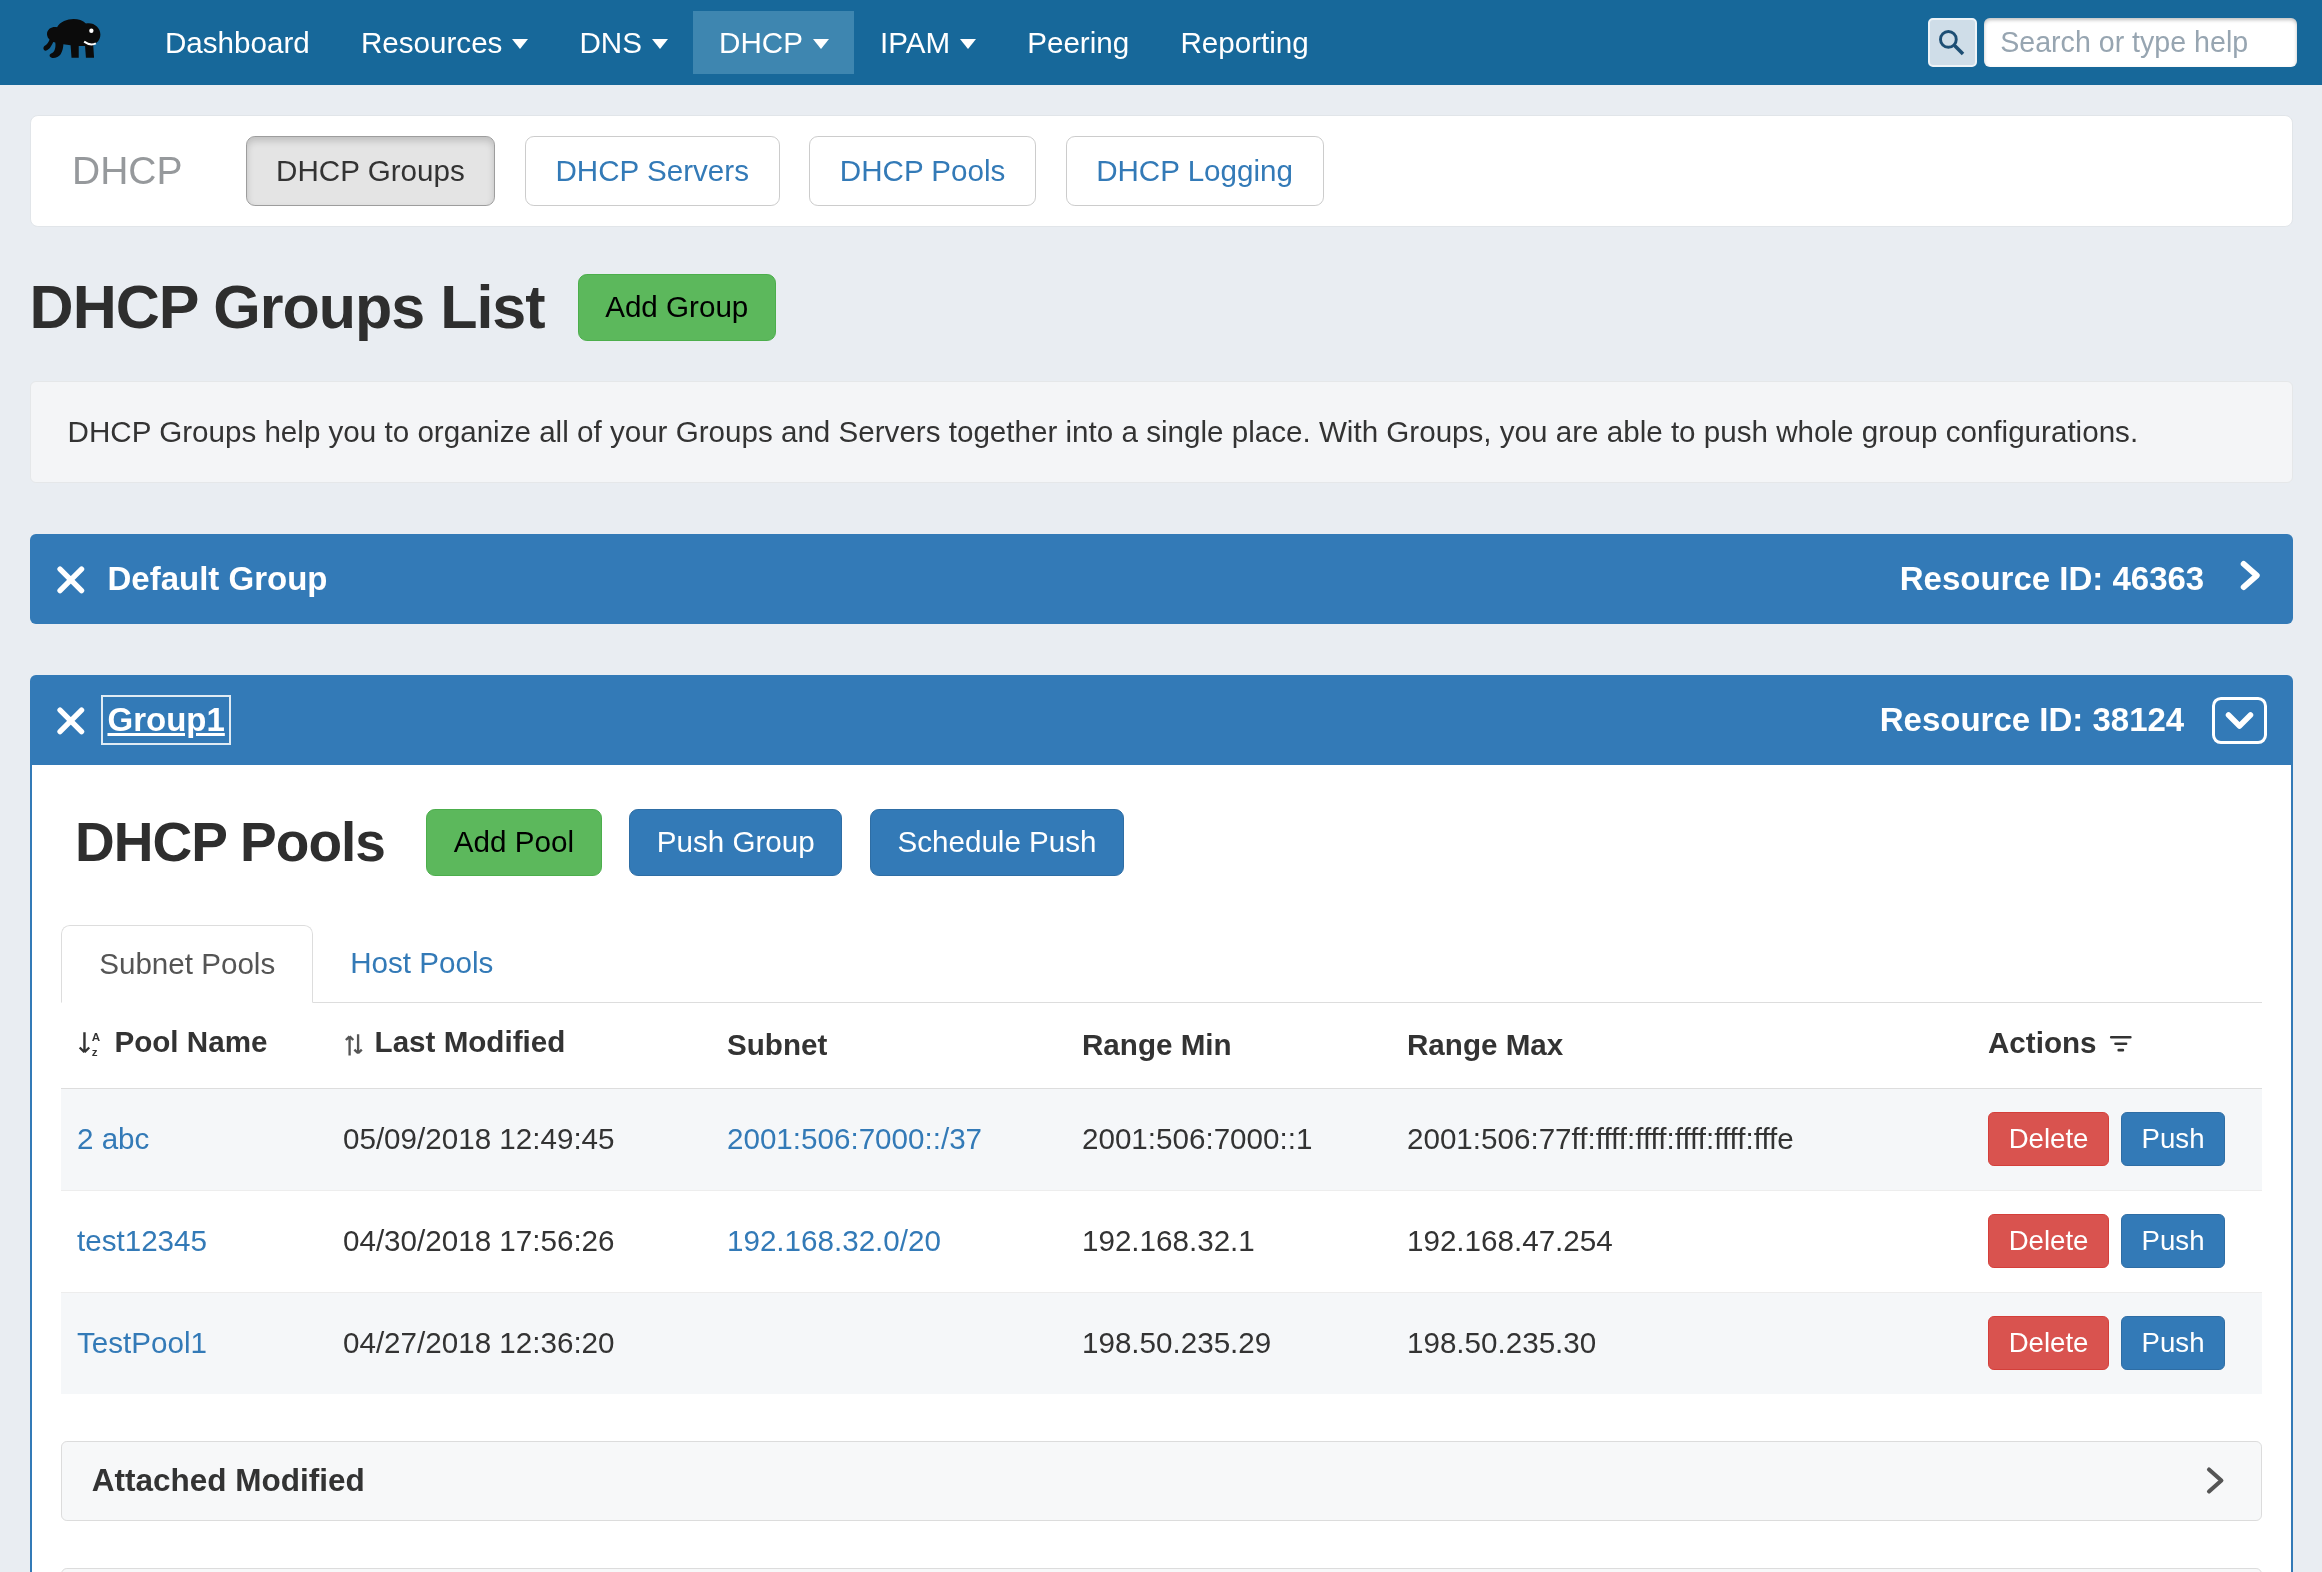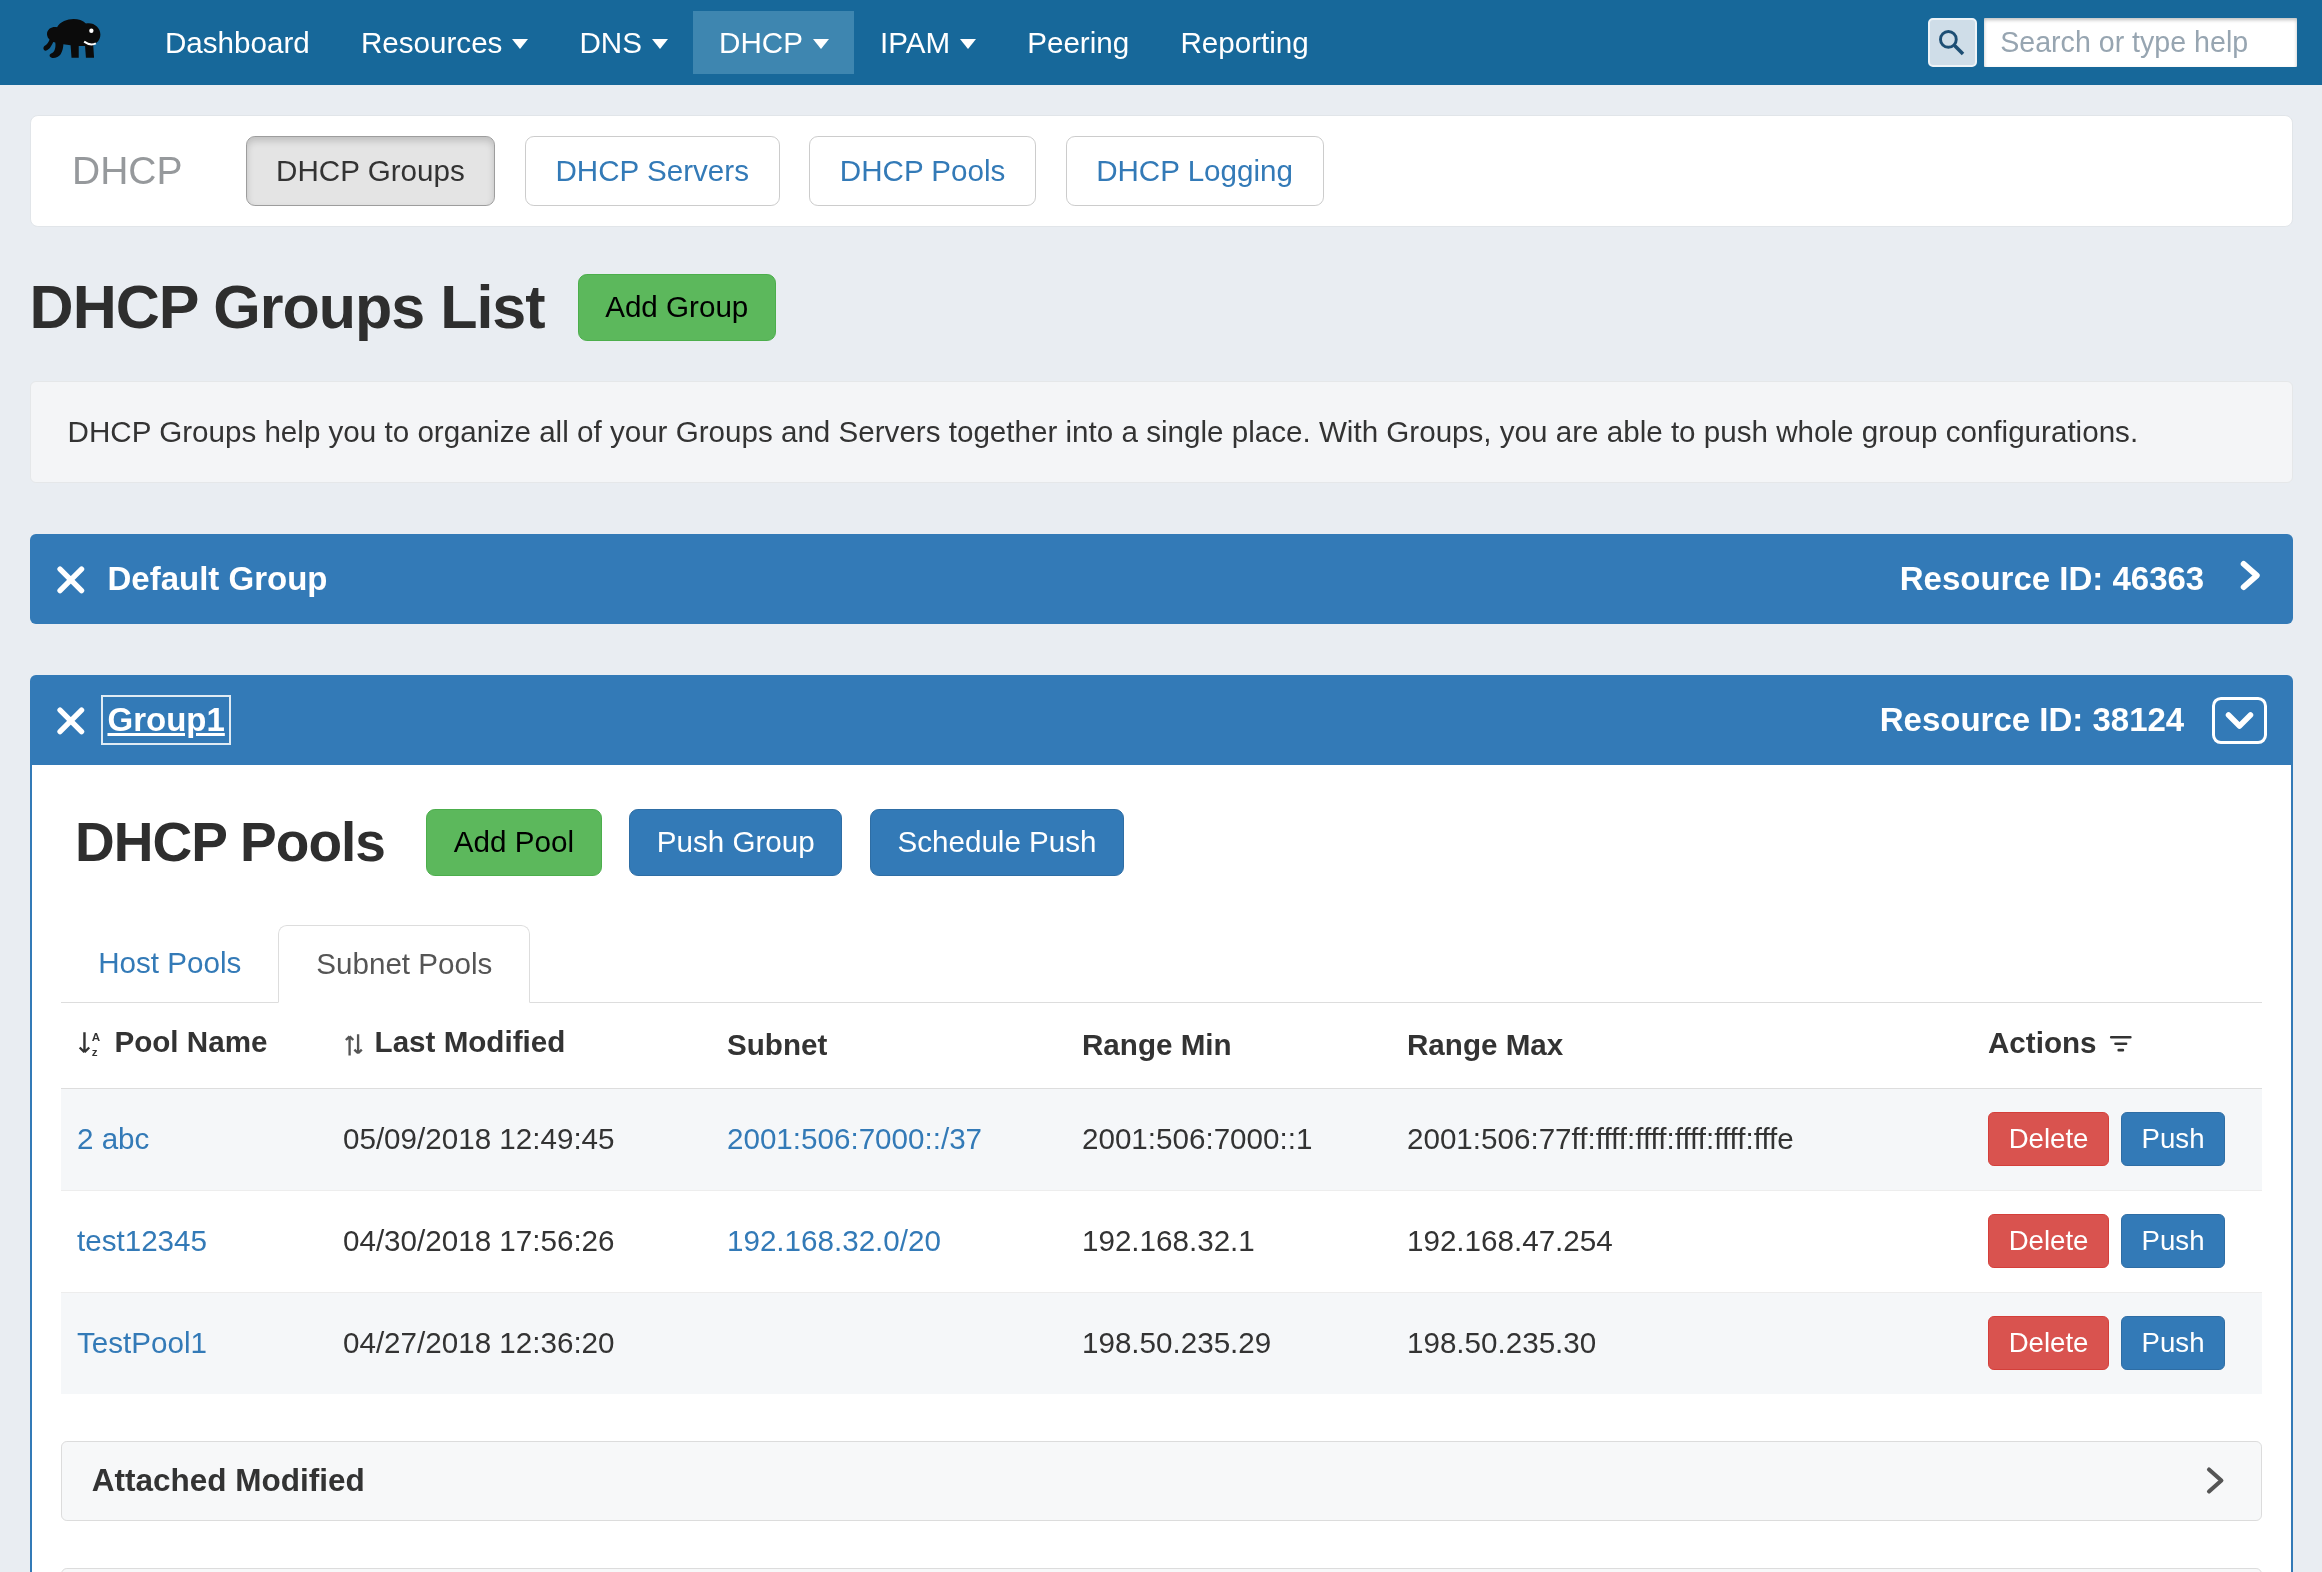"Search or type help" .search-input { border-radius: 1px -> 6px }
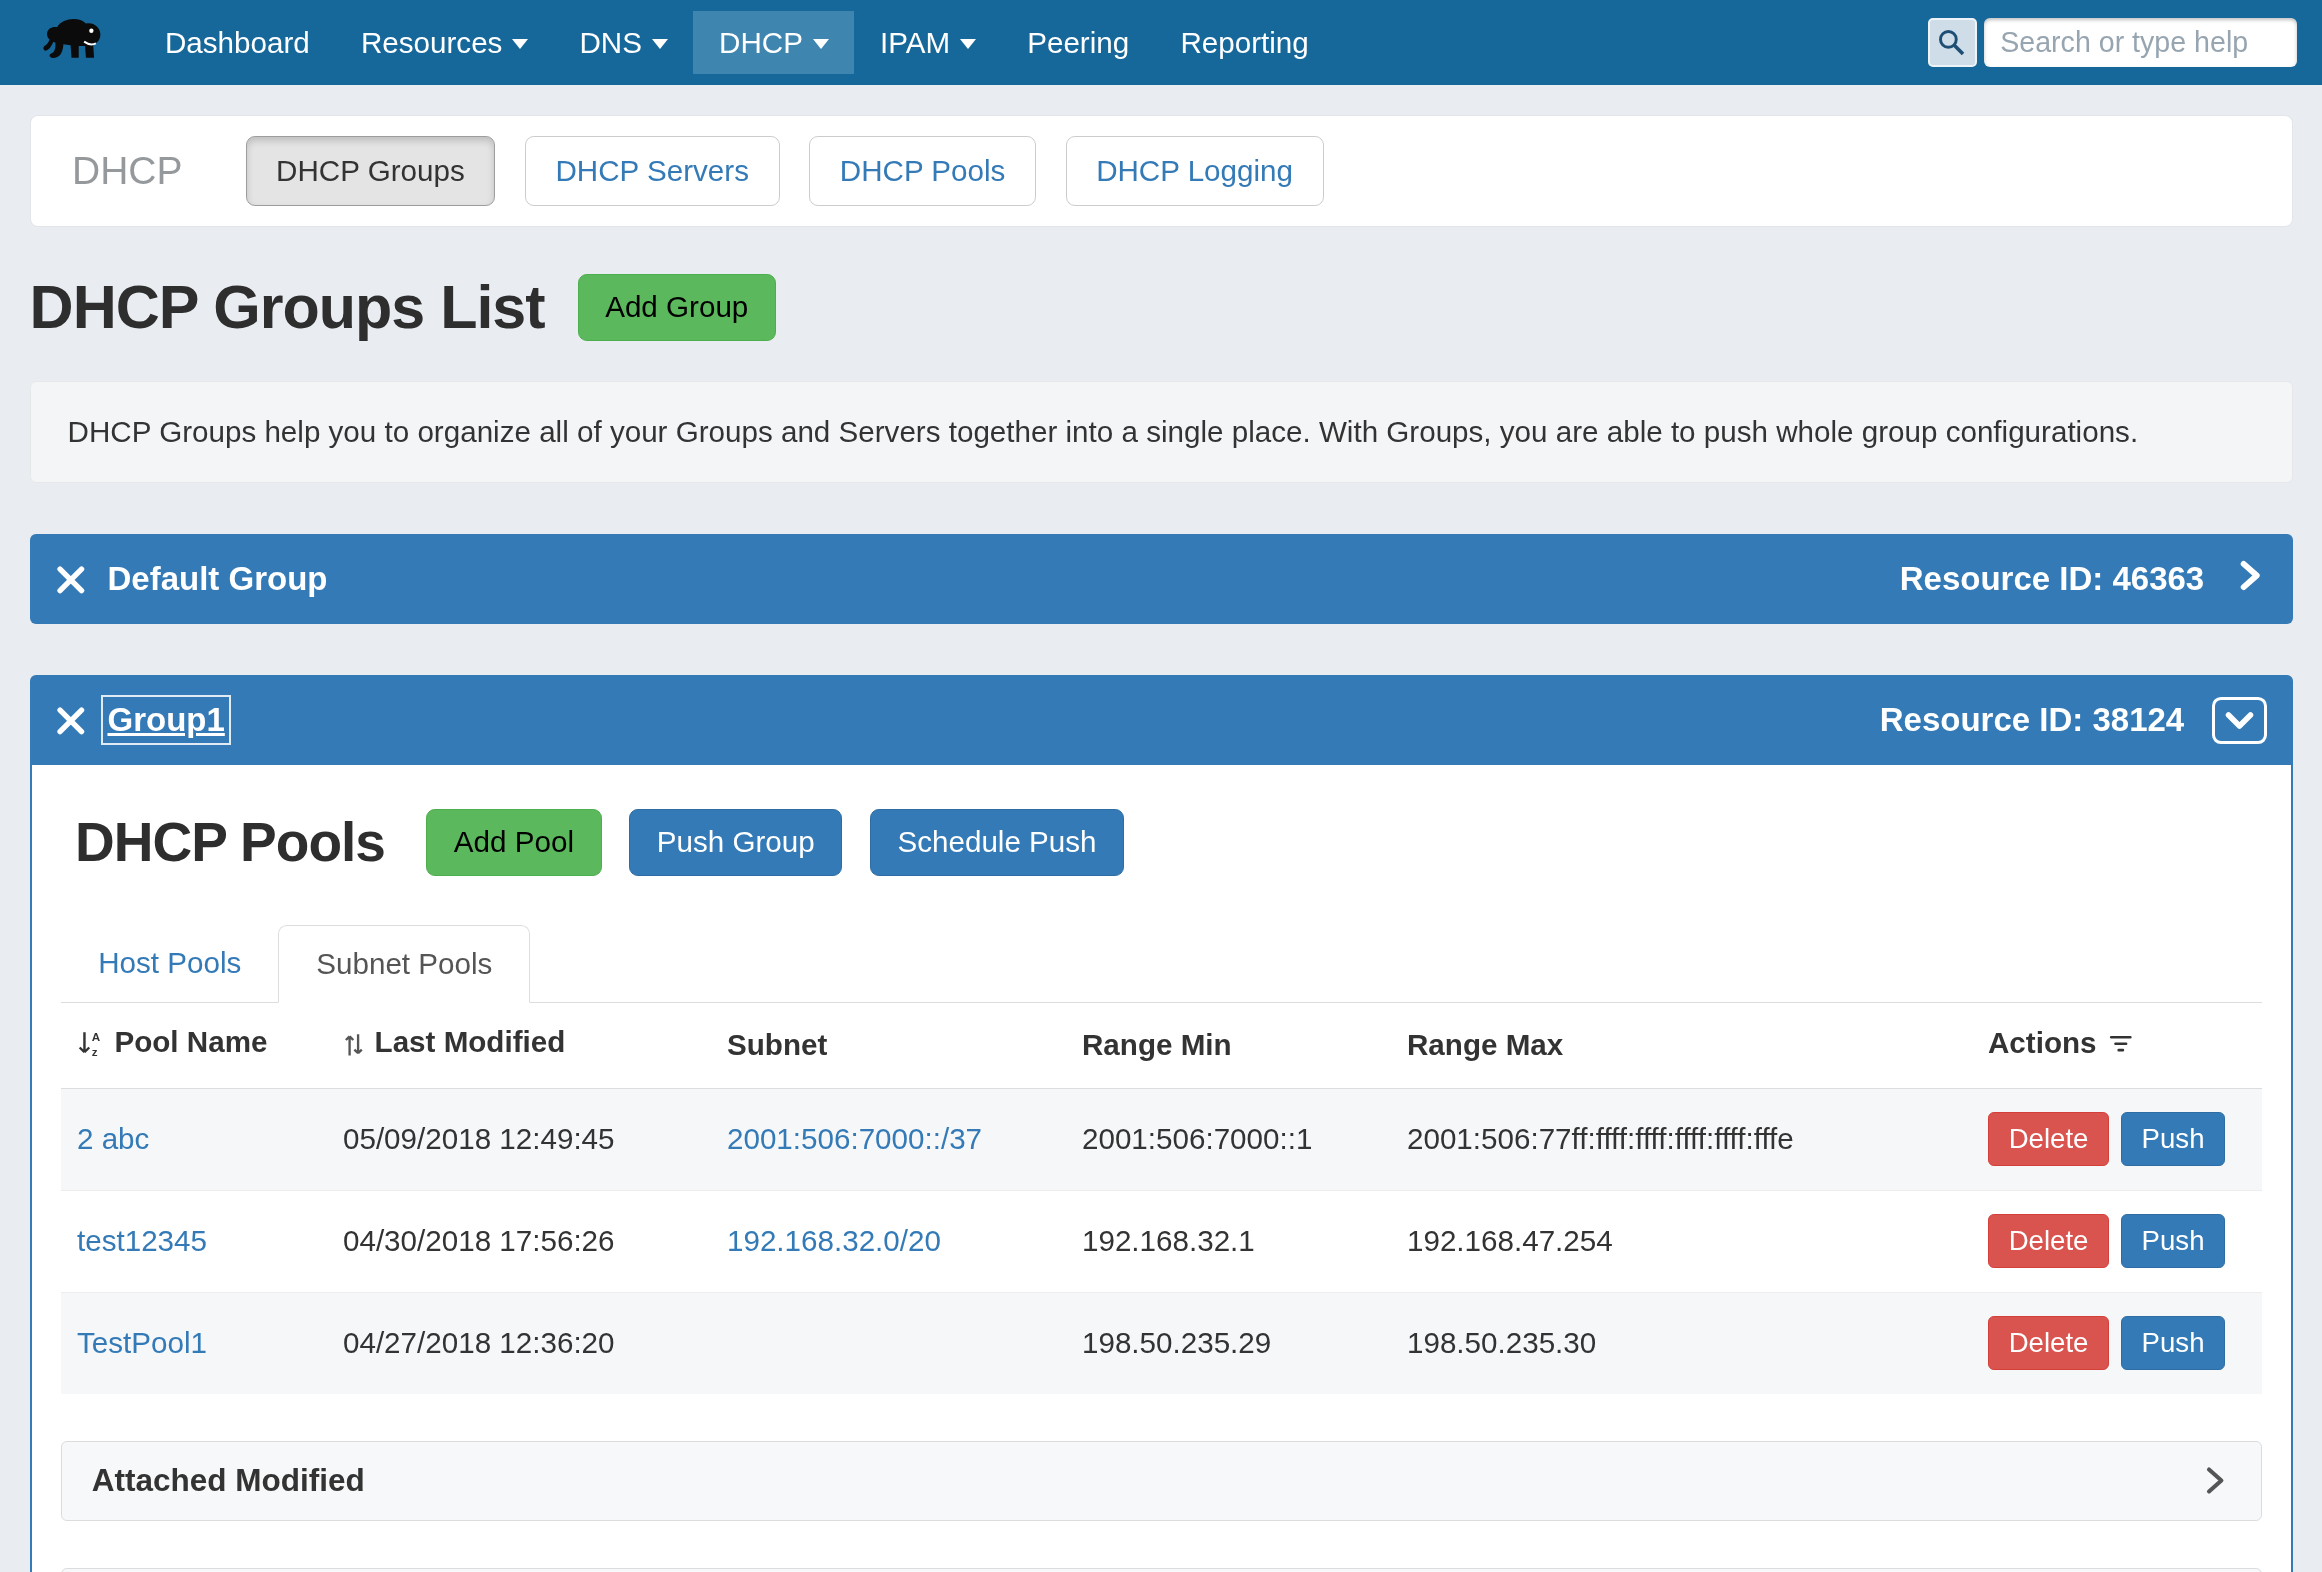"Host Pools" div.tab { order: before "Subnet Pools" -> after "Subnet Pools" }
